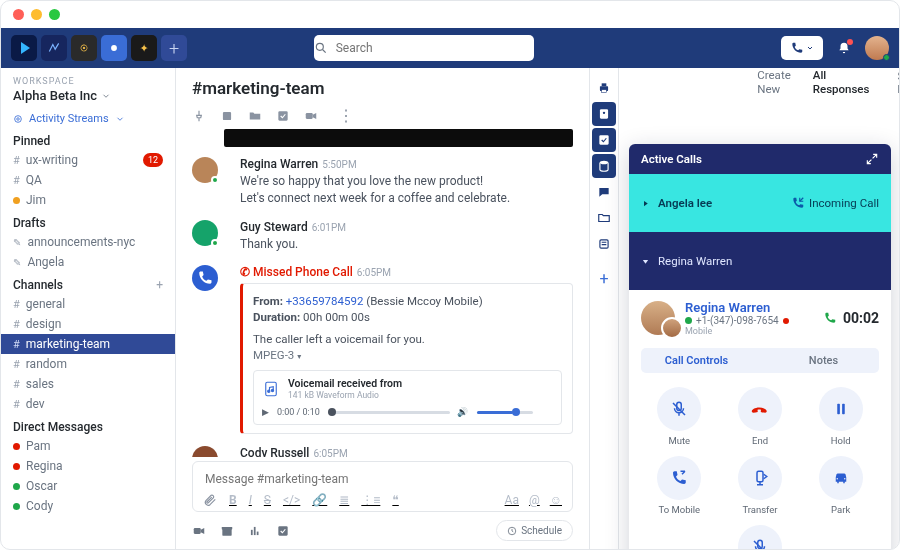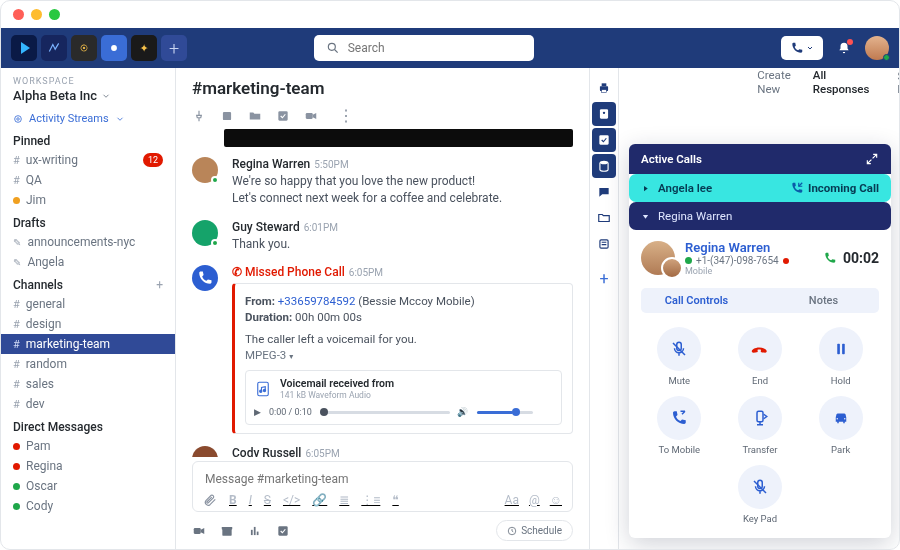"Search" .search { padding: 0 12px -> 0 0 }
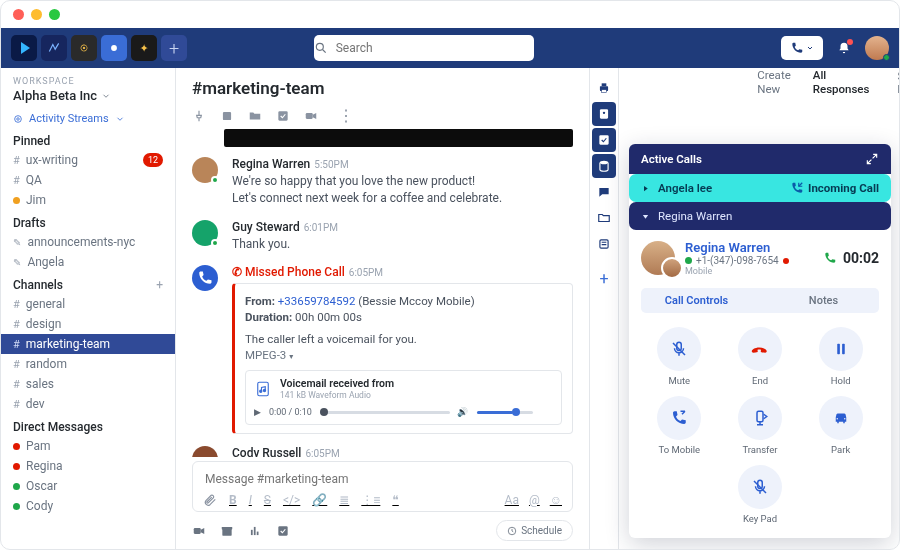"Regina Warren 5:50PM" .msg { gap: 14px -> 22px }
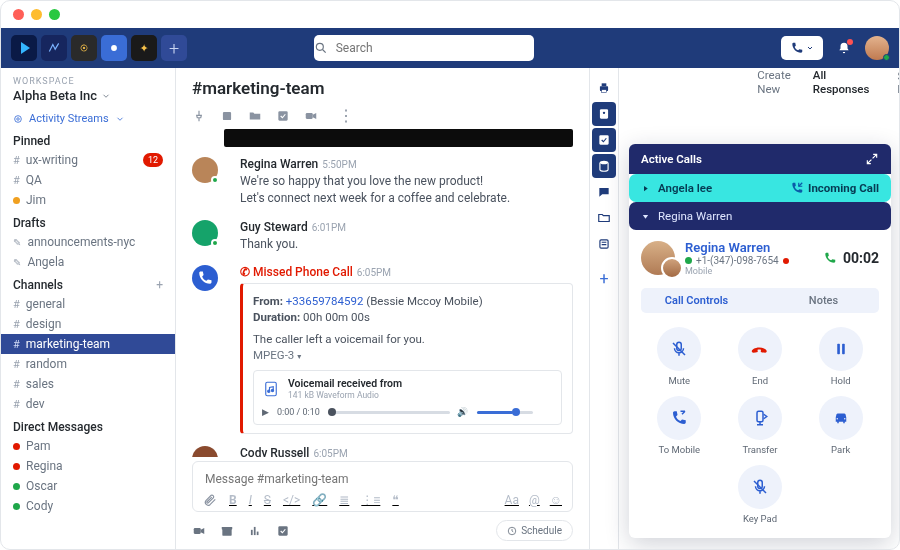"Angela lee" .cc-row { border-radius: 7px -> none; padding: 7px 12px -> 22px 12px }
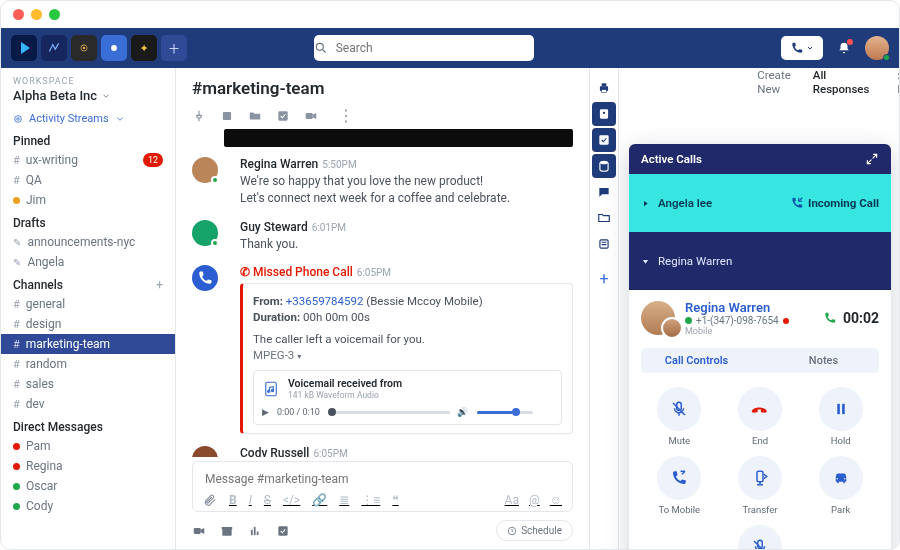"Incoming Call" .cc-row.inc .right { font-weight: 700 -> 400 }
